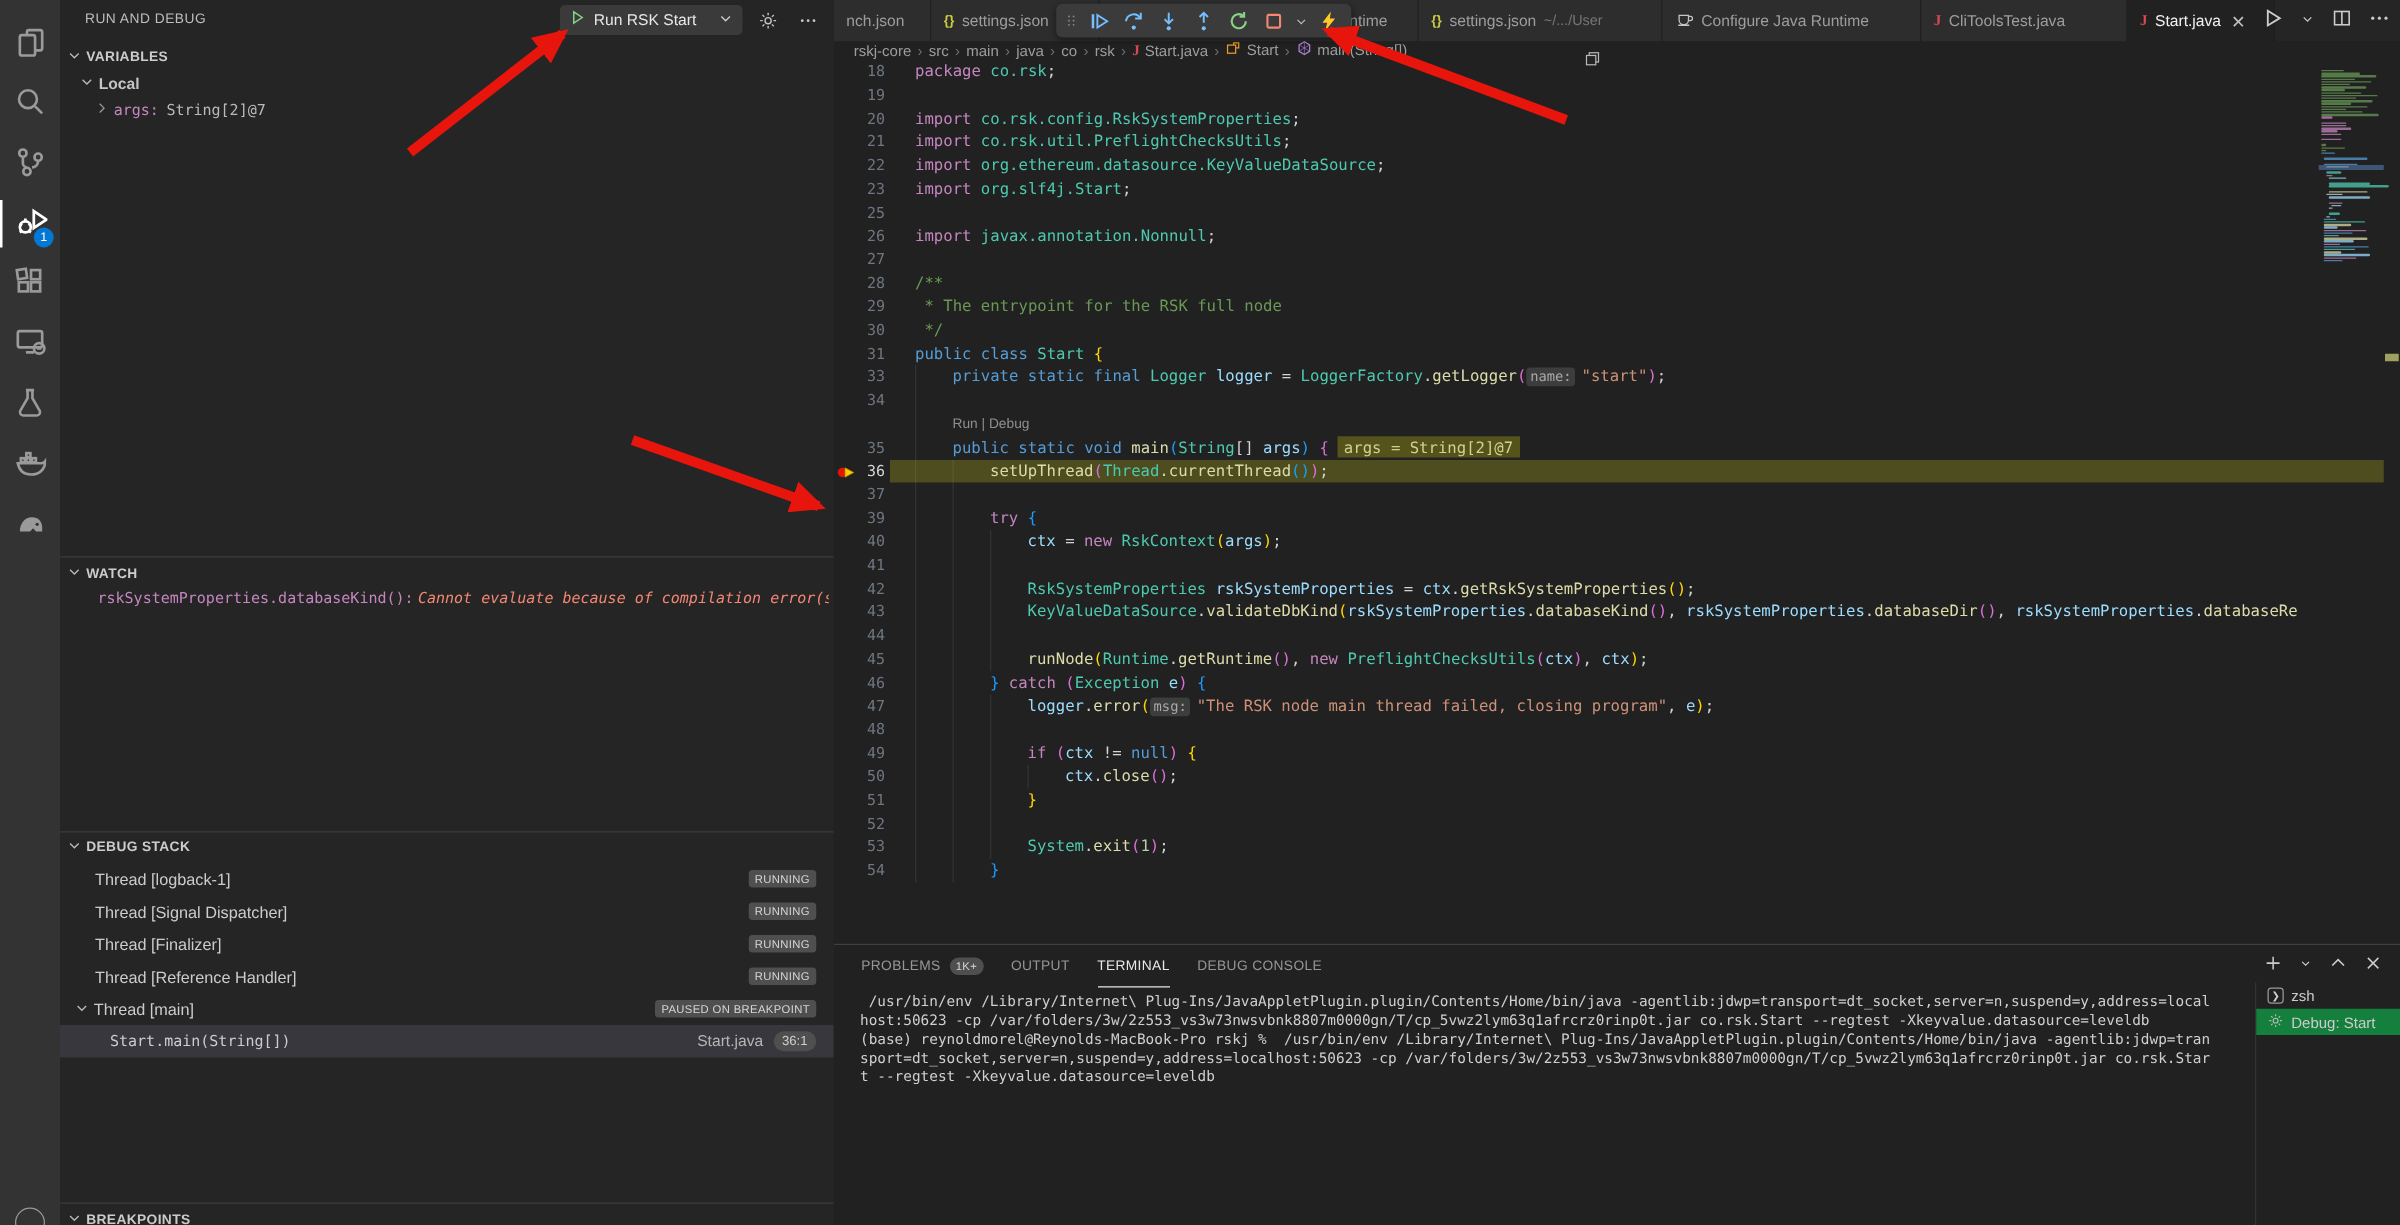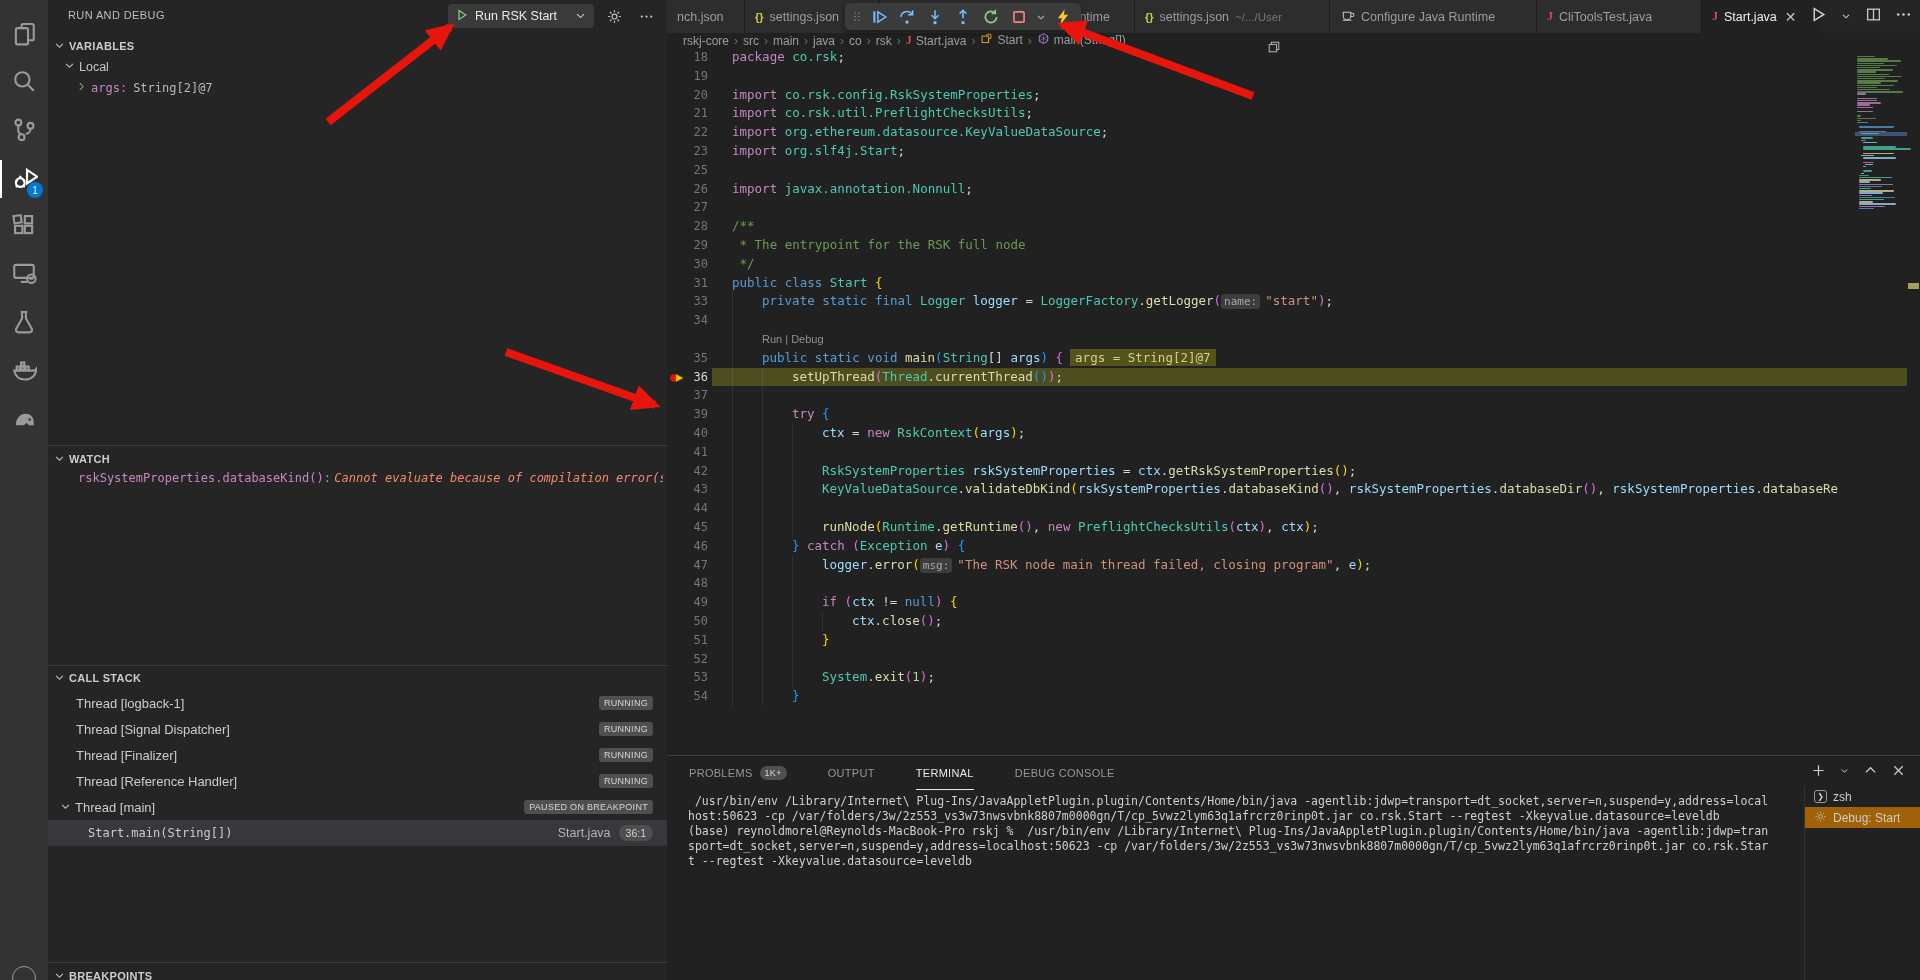"Local" span { font-weight: normal -> bold }
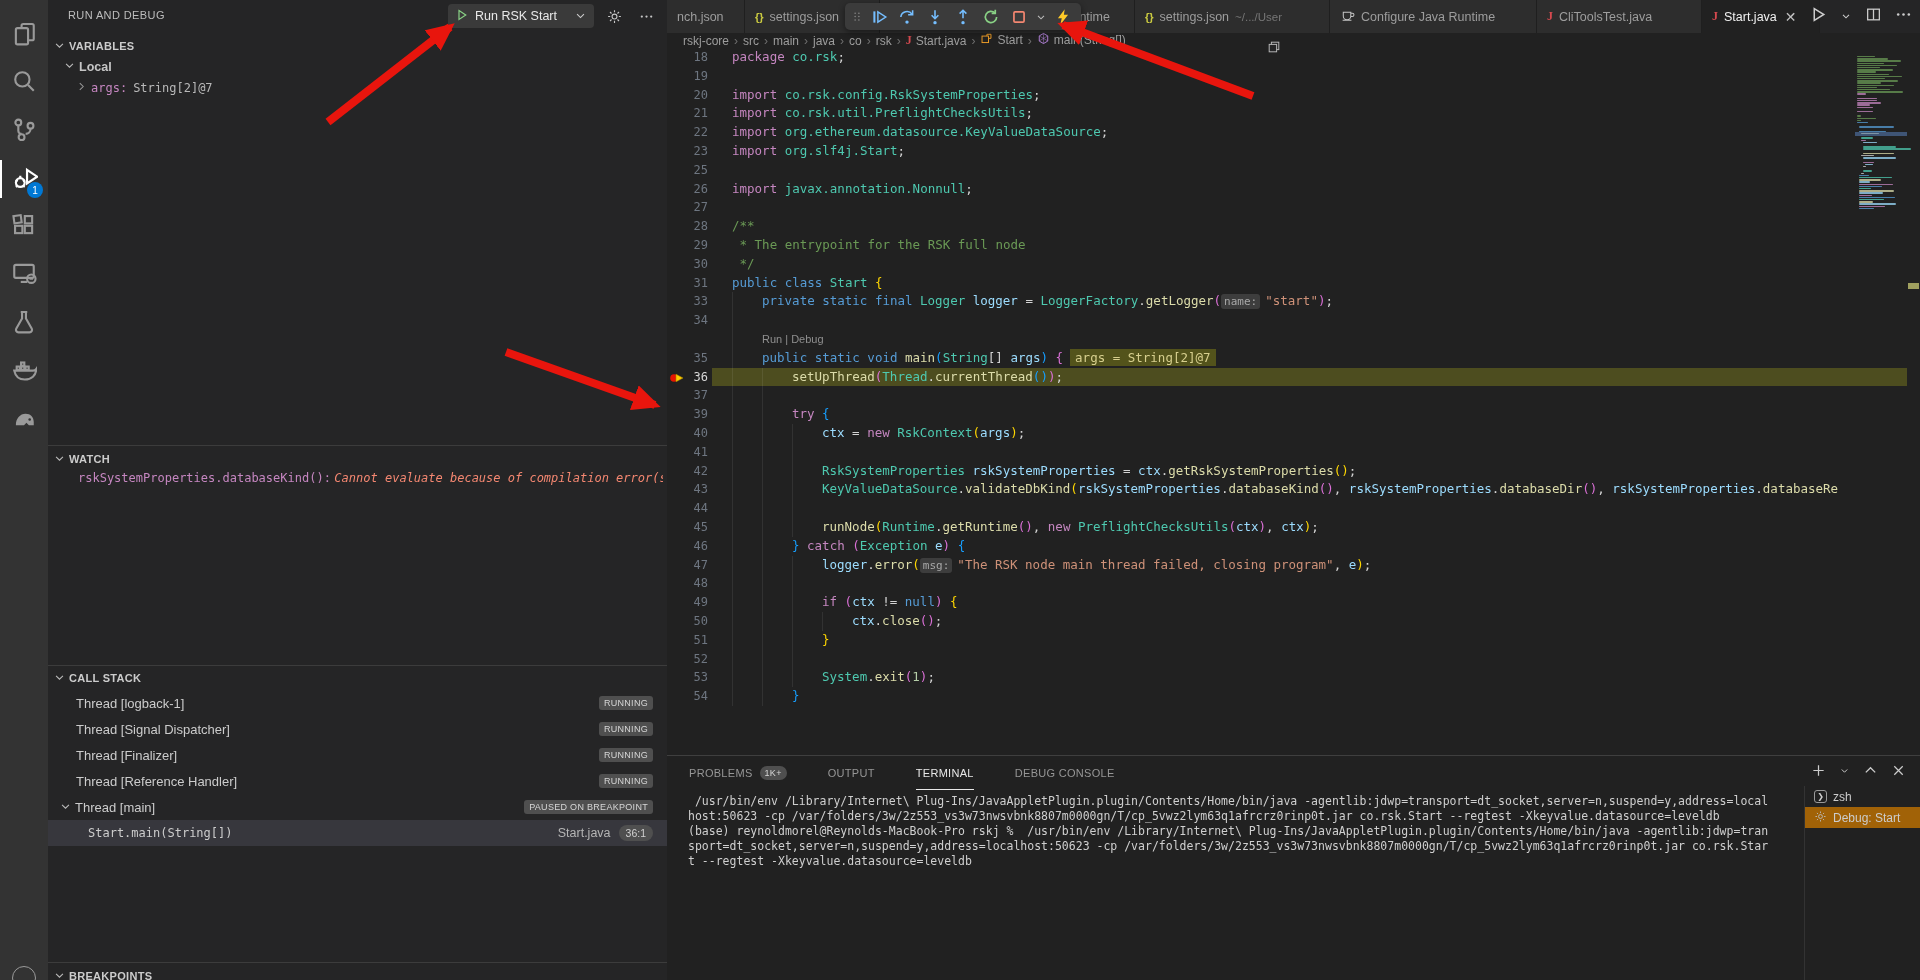"CALL STACK" span.t { text: CALL -> DEBUG }
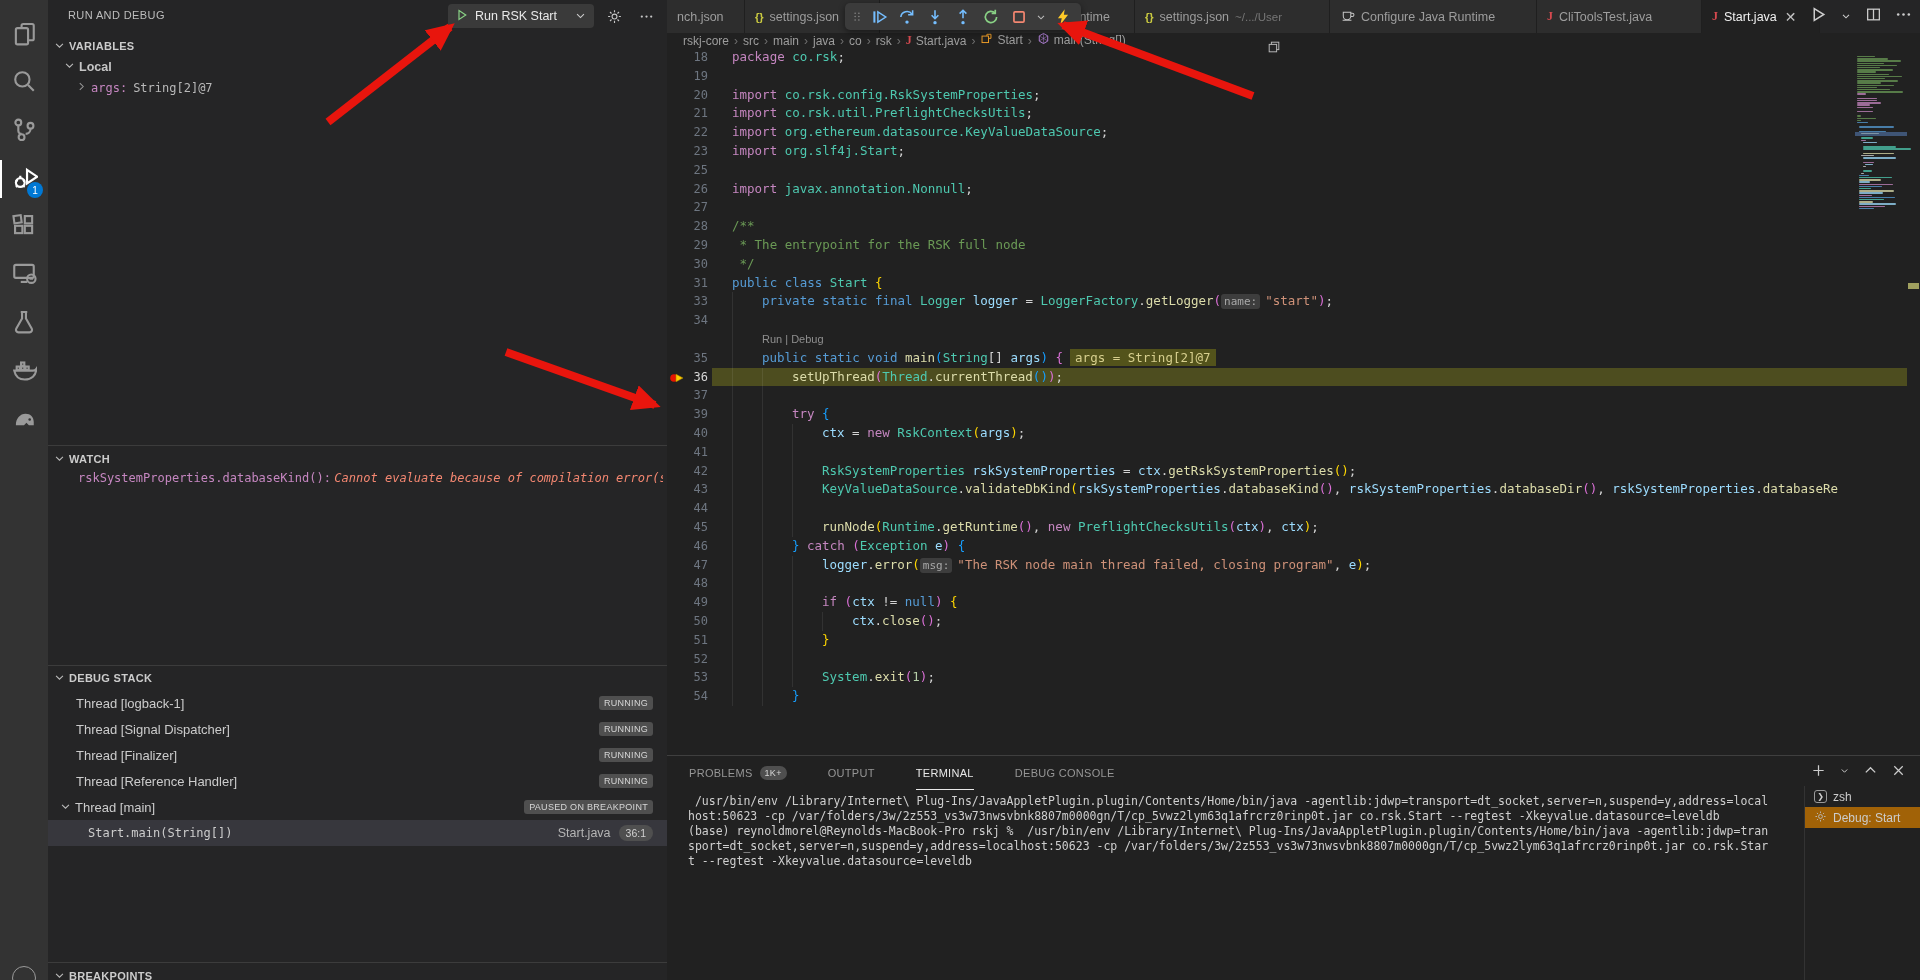"PROBLEMS" #panel-tabs { gap: 41px -> 22px }
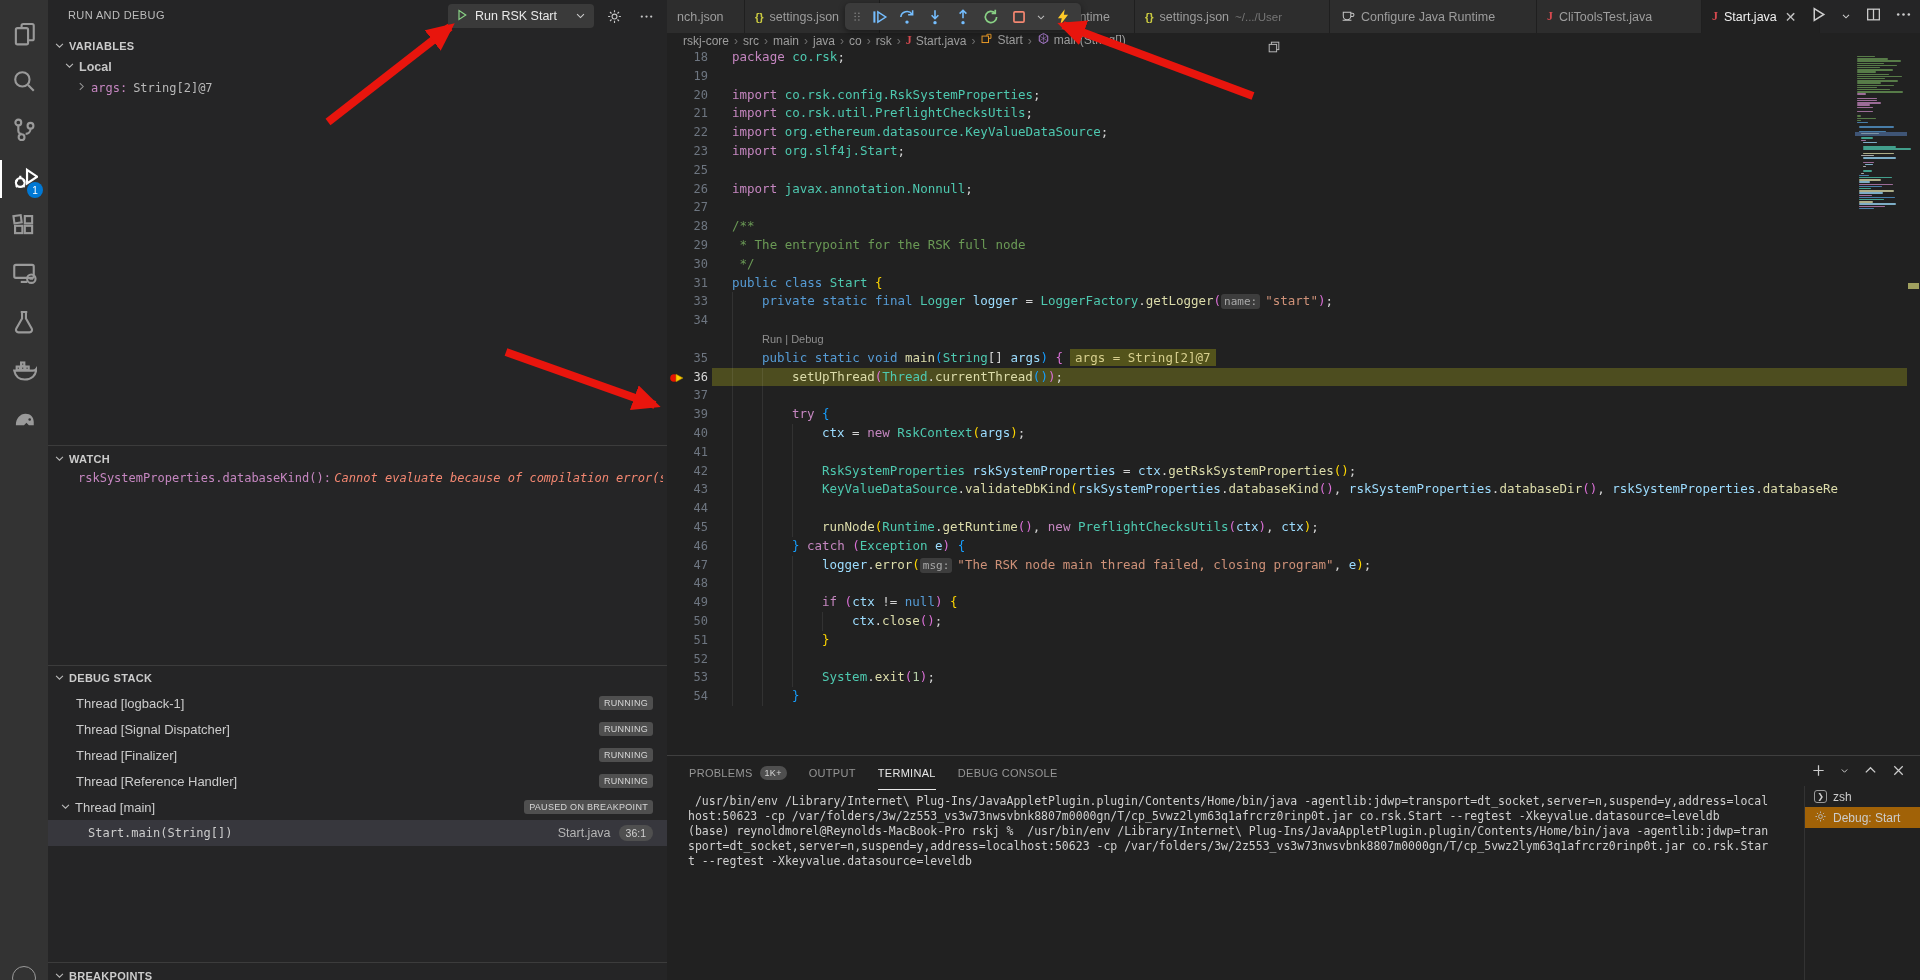"Debug: Start" .sess.active { background: #a16207 -> #15803d }
